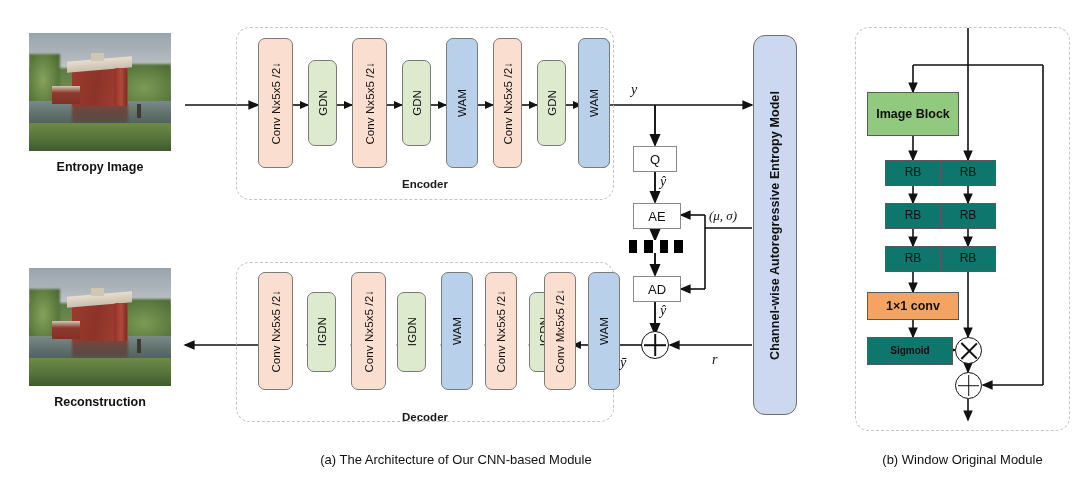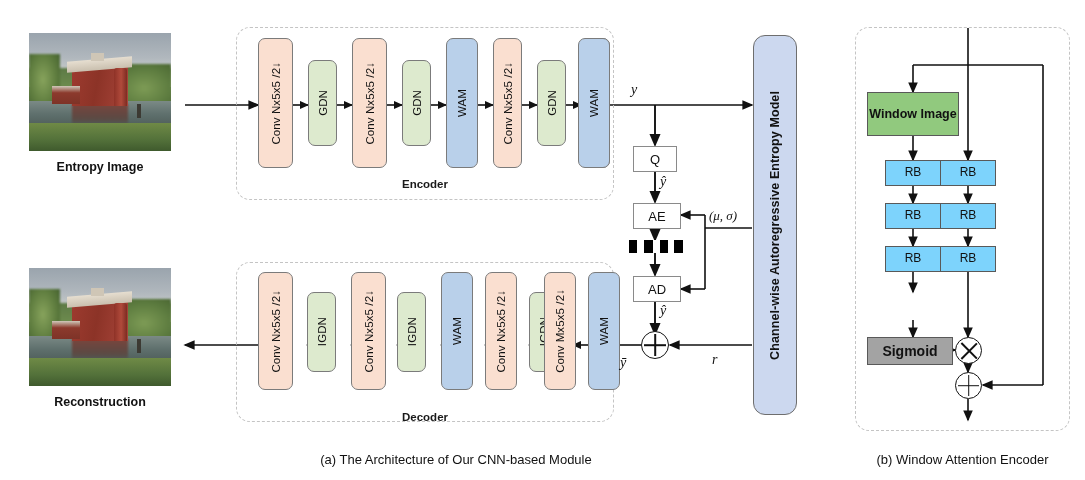"Window Image" span { text: Window Image -> Image Block }
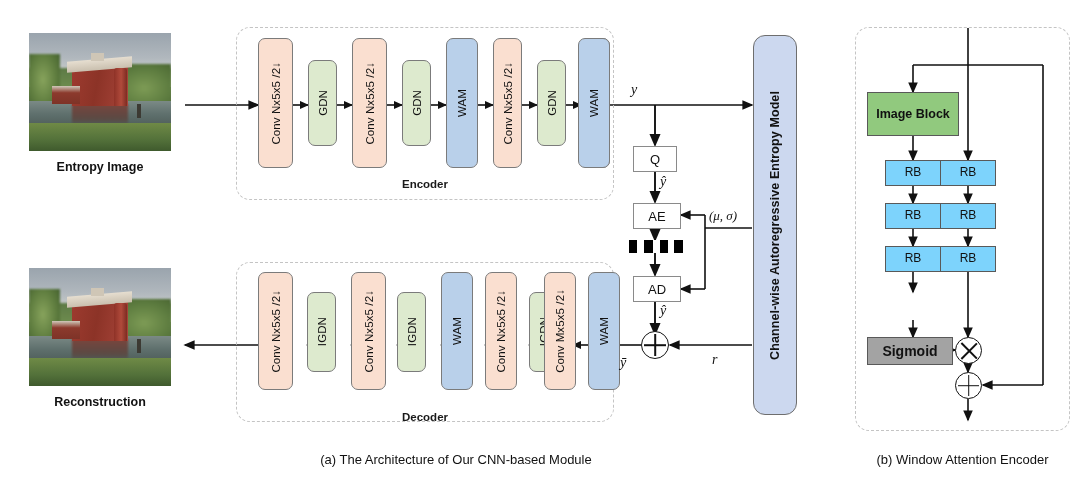"RB" .rb { background: #7dd3fc -> #0f766e }
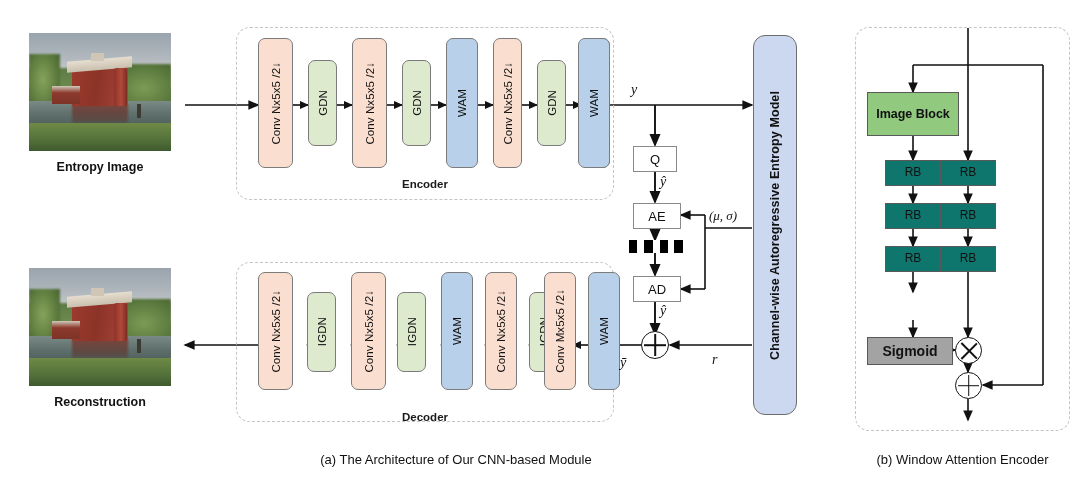"1×1 conv" div.hblock { html: none -> <div> <span>1×1 conv</span> </div> }
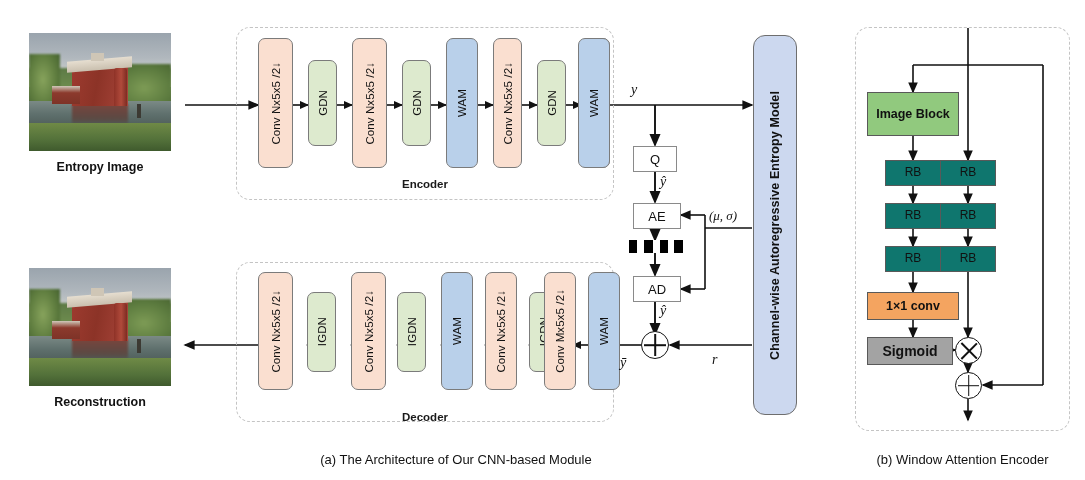"Sigmoid" .sigmoid { background: #a3a3a3 -> #0f766e; font-size: 14px -> 10px }
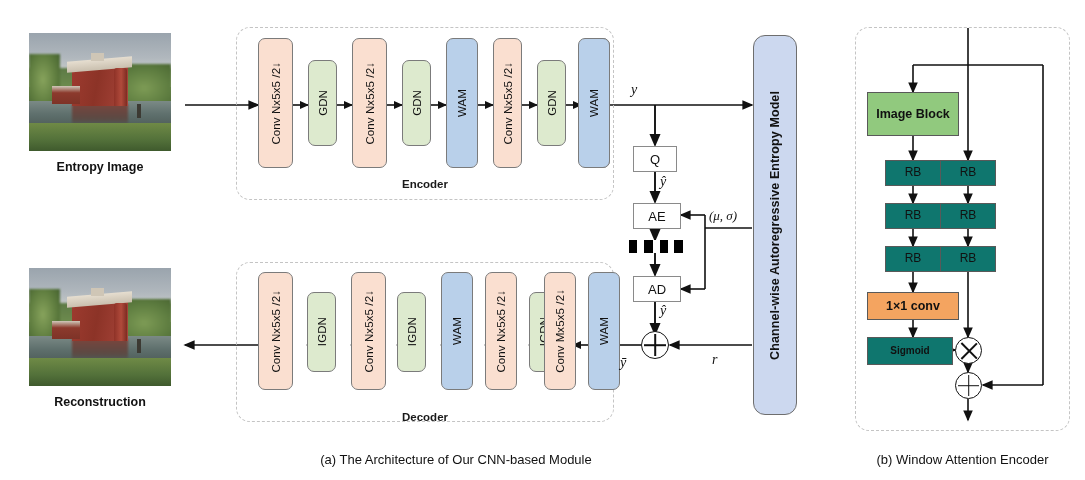"(b) Window Attention Encoder" div.fig-caption { text: Attention Encoder -> Original Module }
